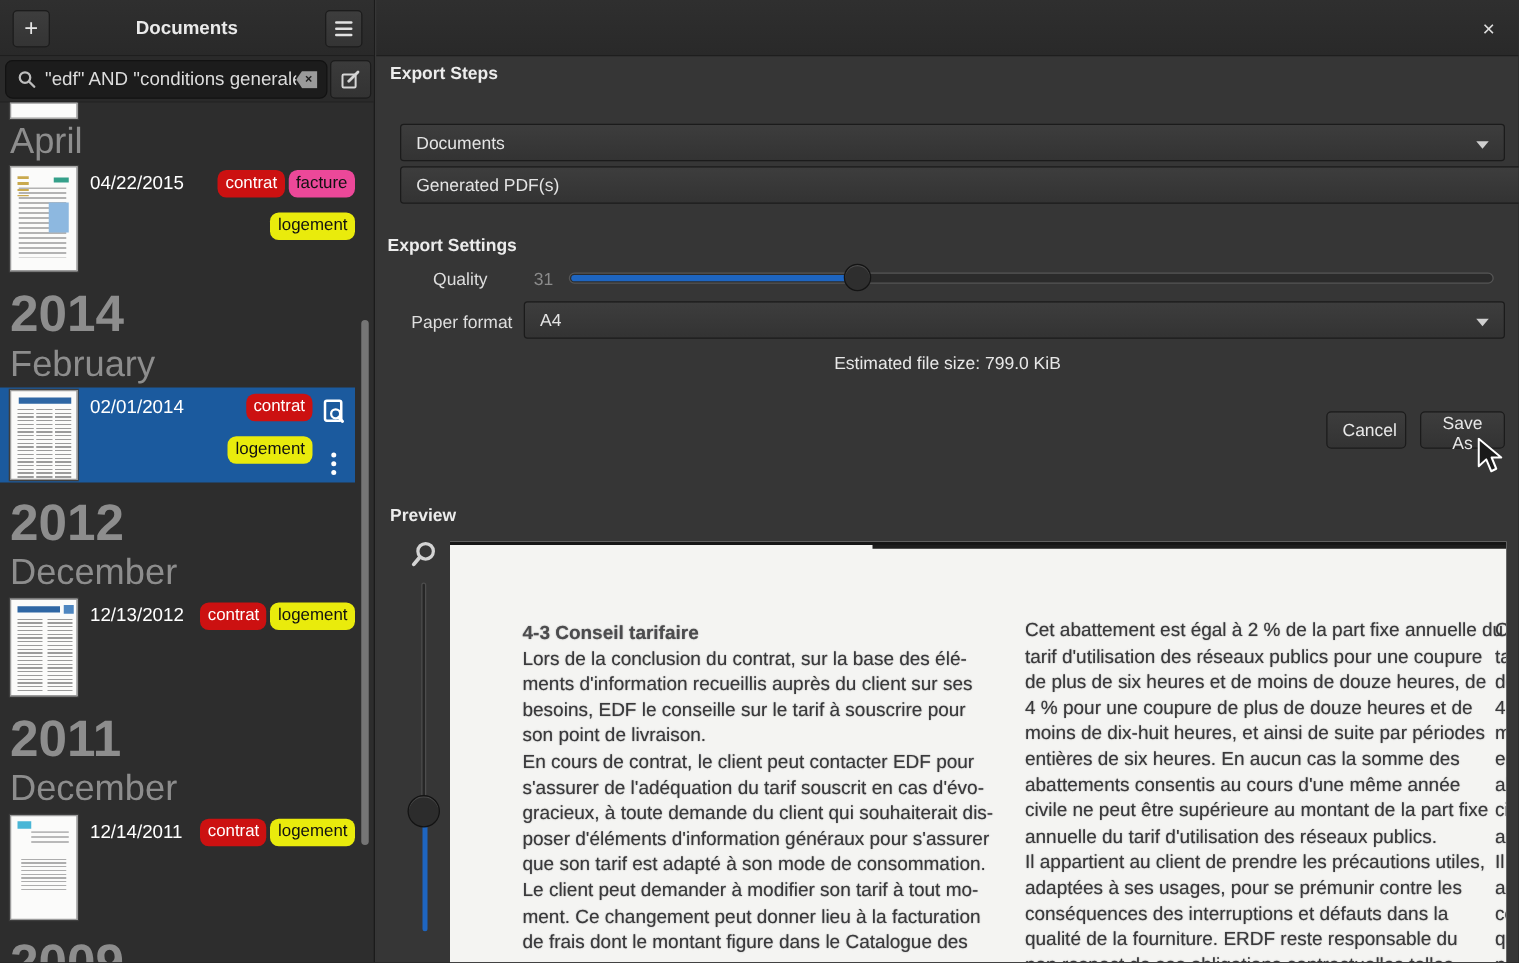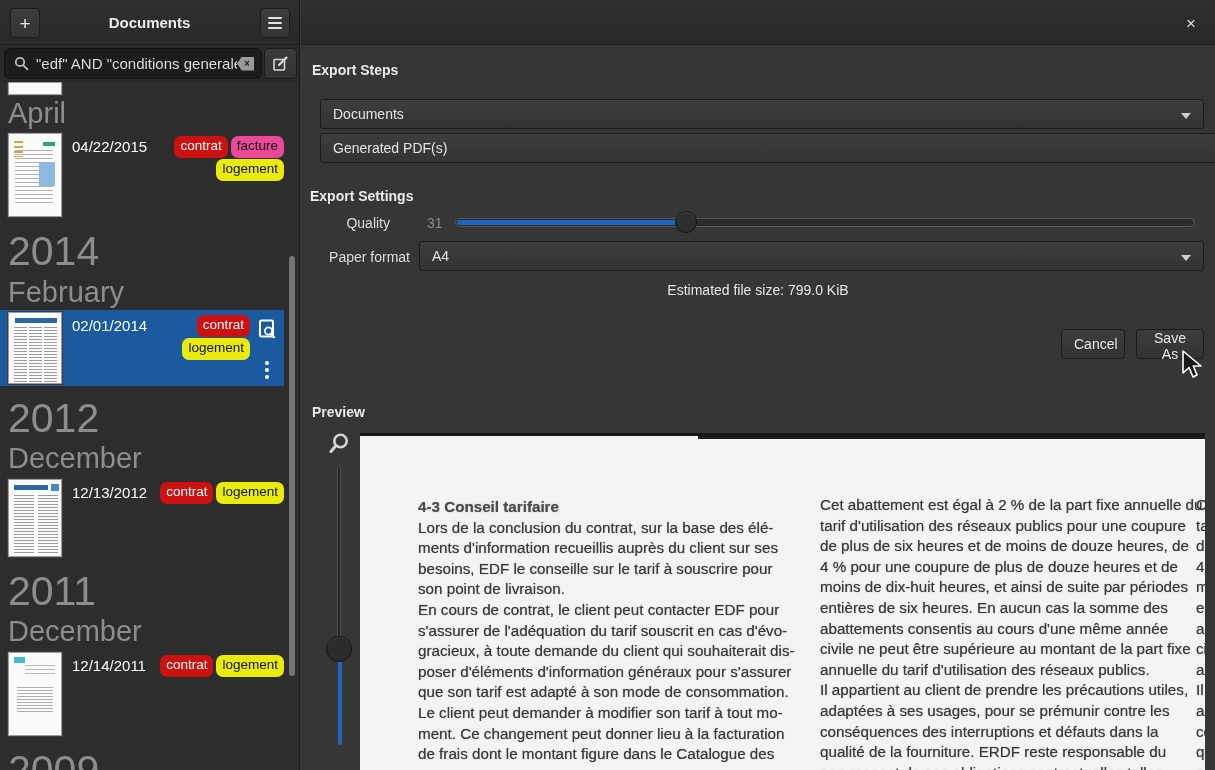"Export Steps" div.sec-label { top: 62px -> 50px }
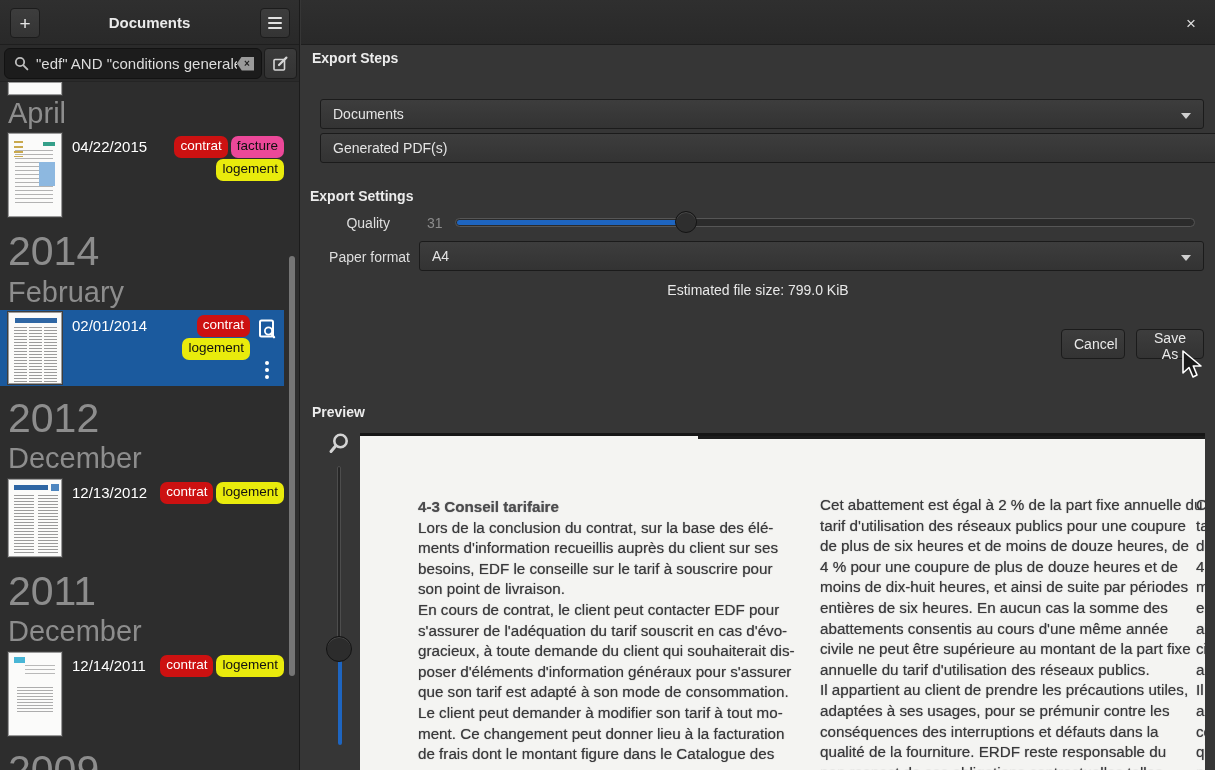"contrat" .doc-tags { gap: 1px 3px -> 12px 3px }
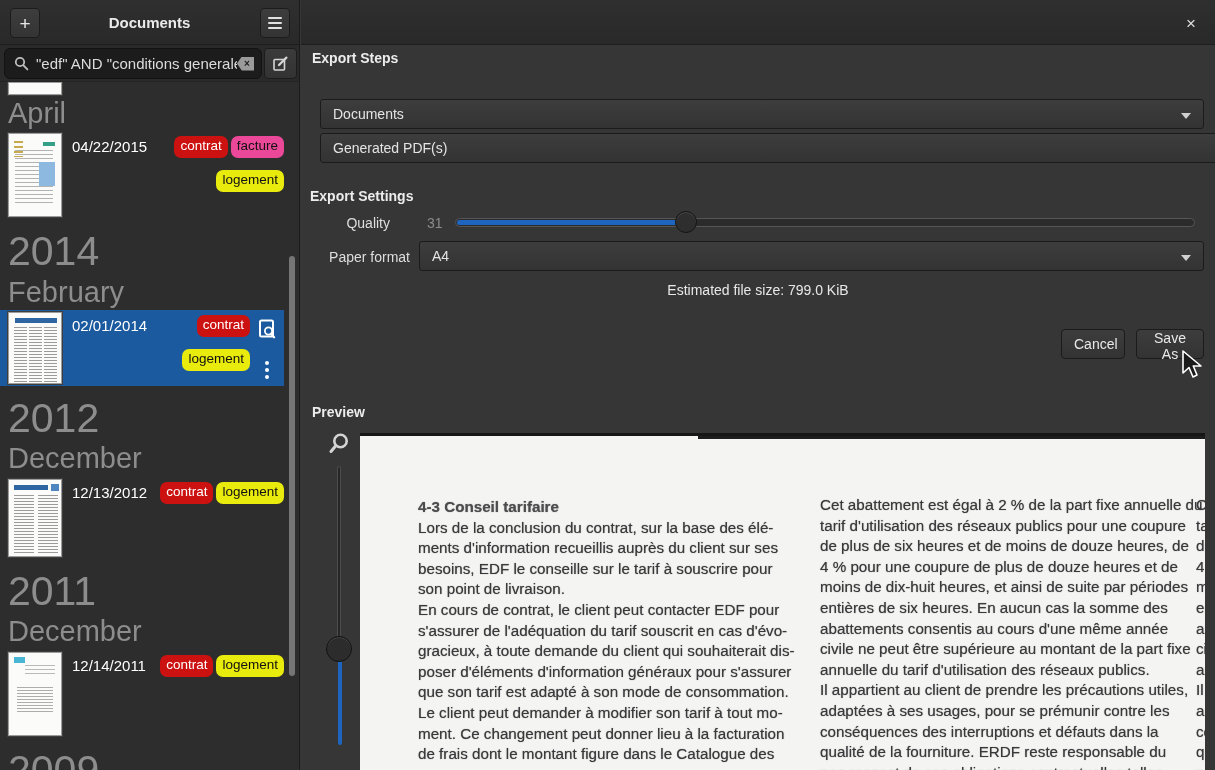"2014" .h-year { font-weight: 400 -> 700 }
